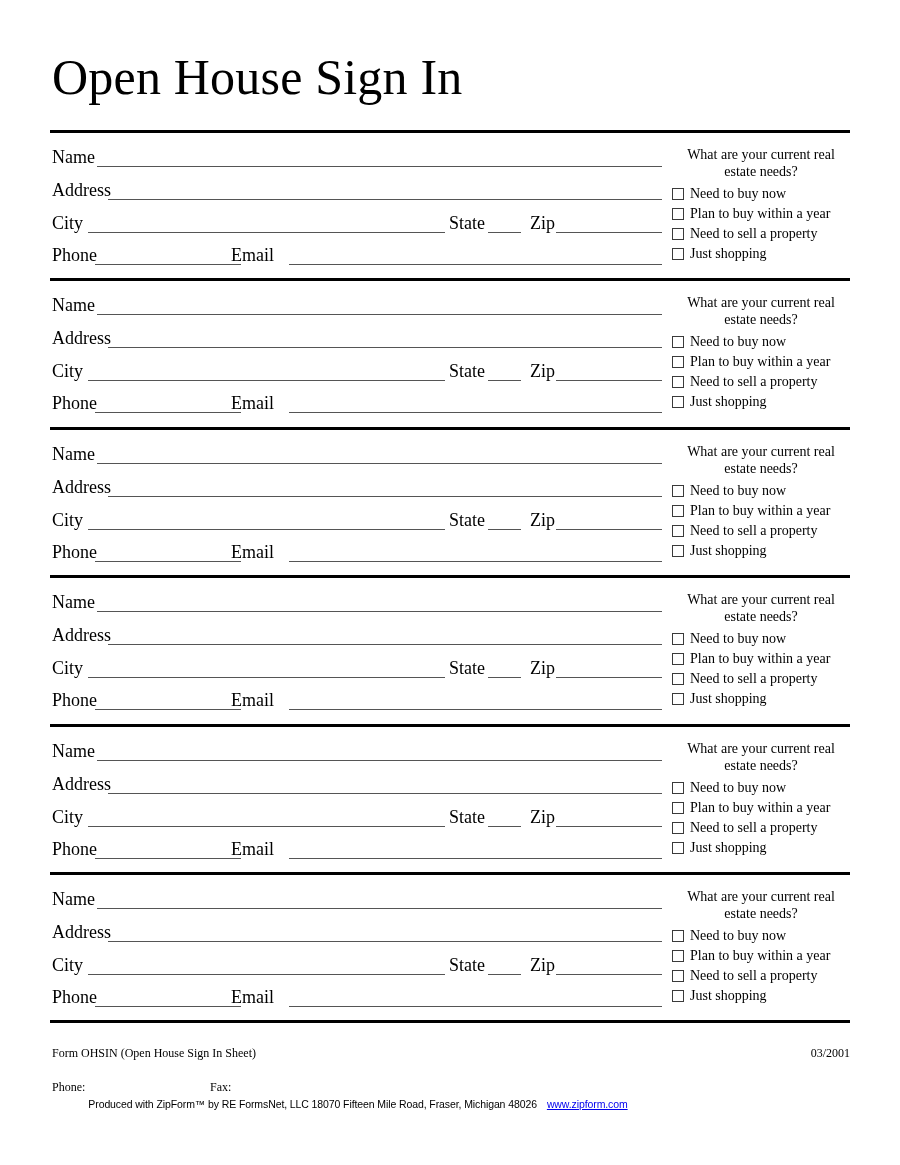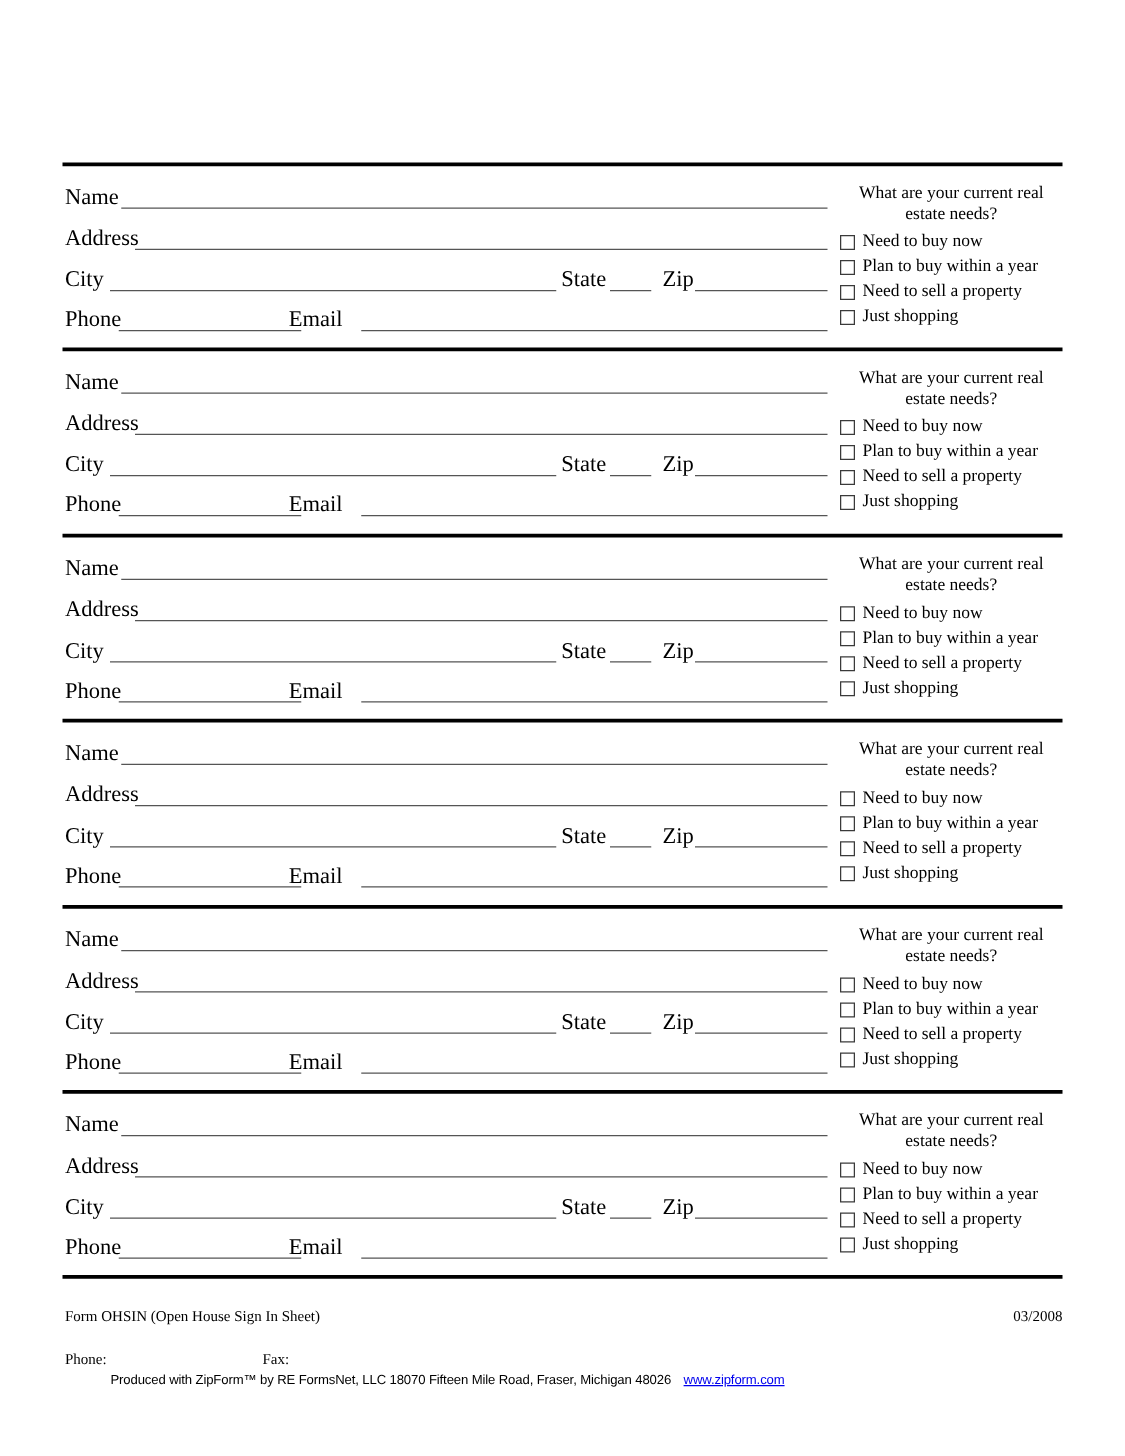"Open House Sign In" div.title { html: none -> <div>Open House Sign In</div> }
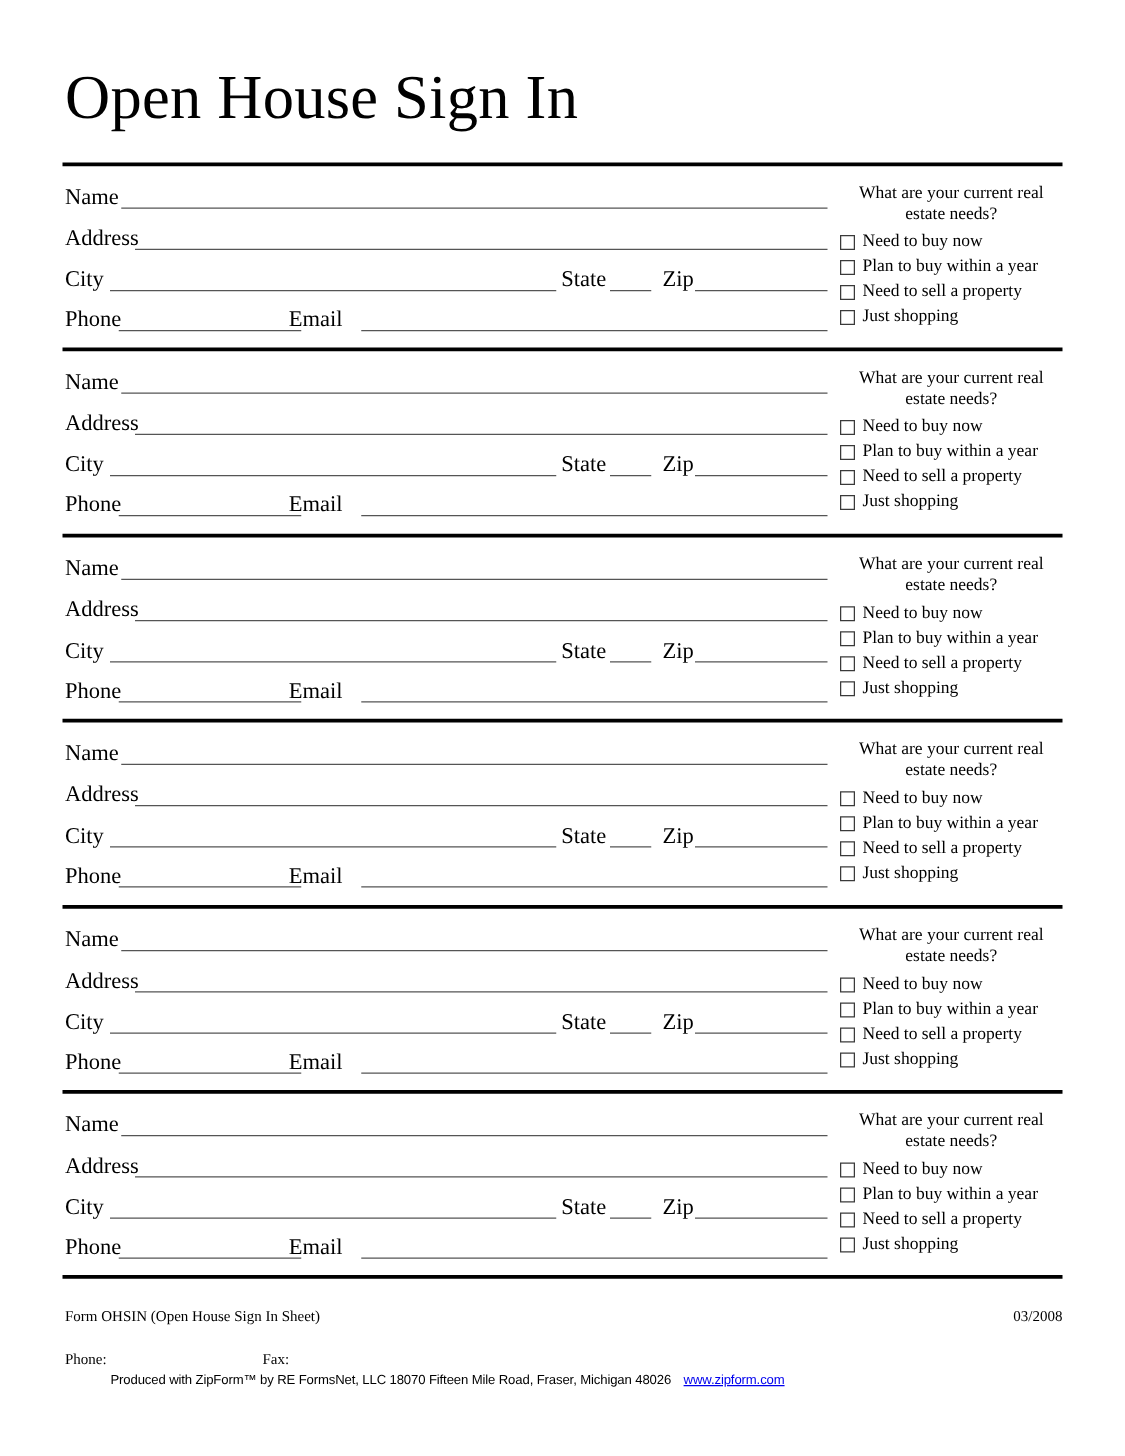"03/2008" div.footer-date { text: 03/2008 -> 03/2001 }
